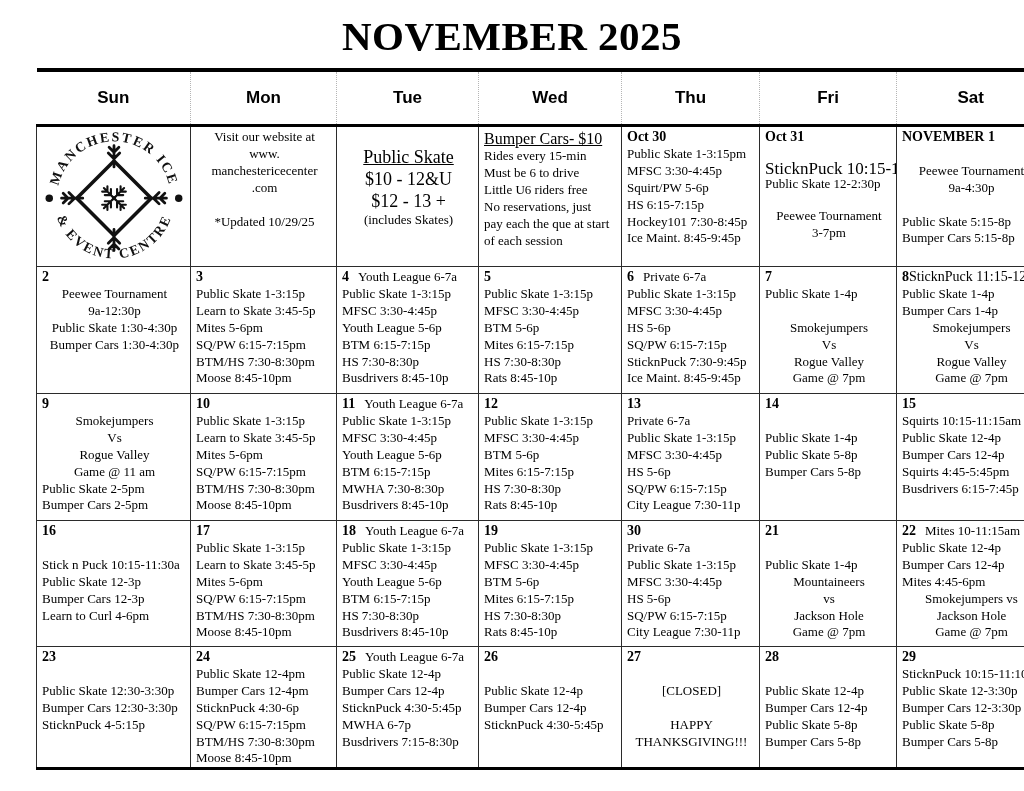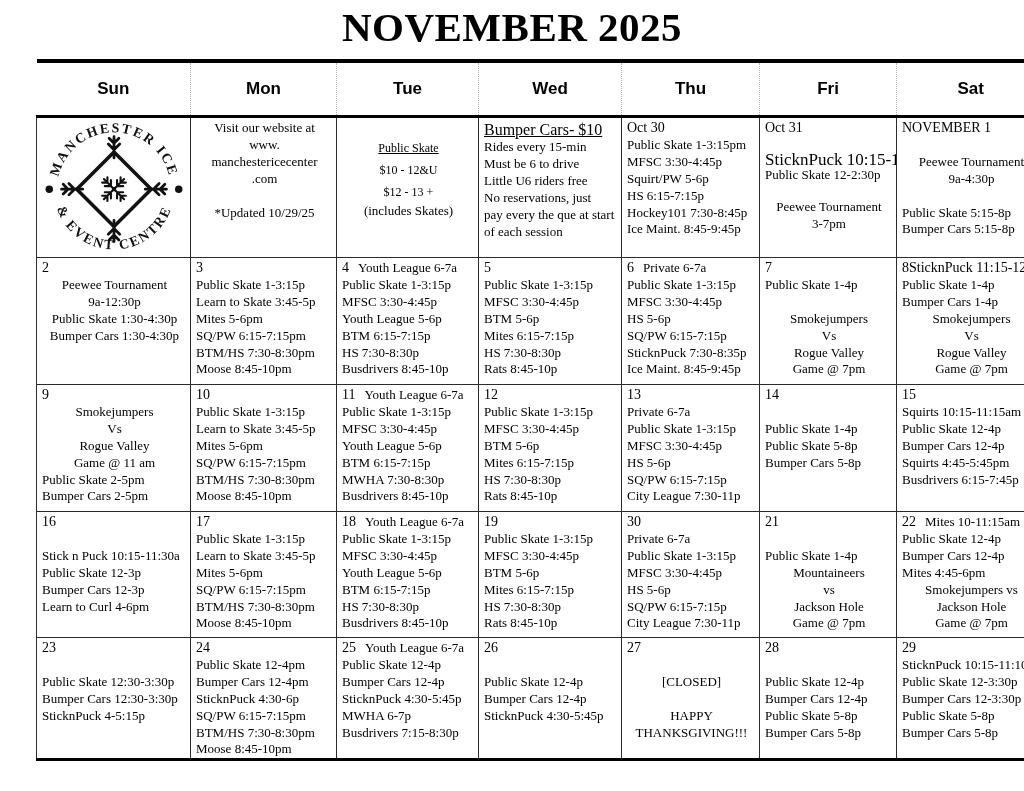"NOVEMBER 2025" .page { padding: 1px 8px 0 8px -> 10px 8px 0 8px }
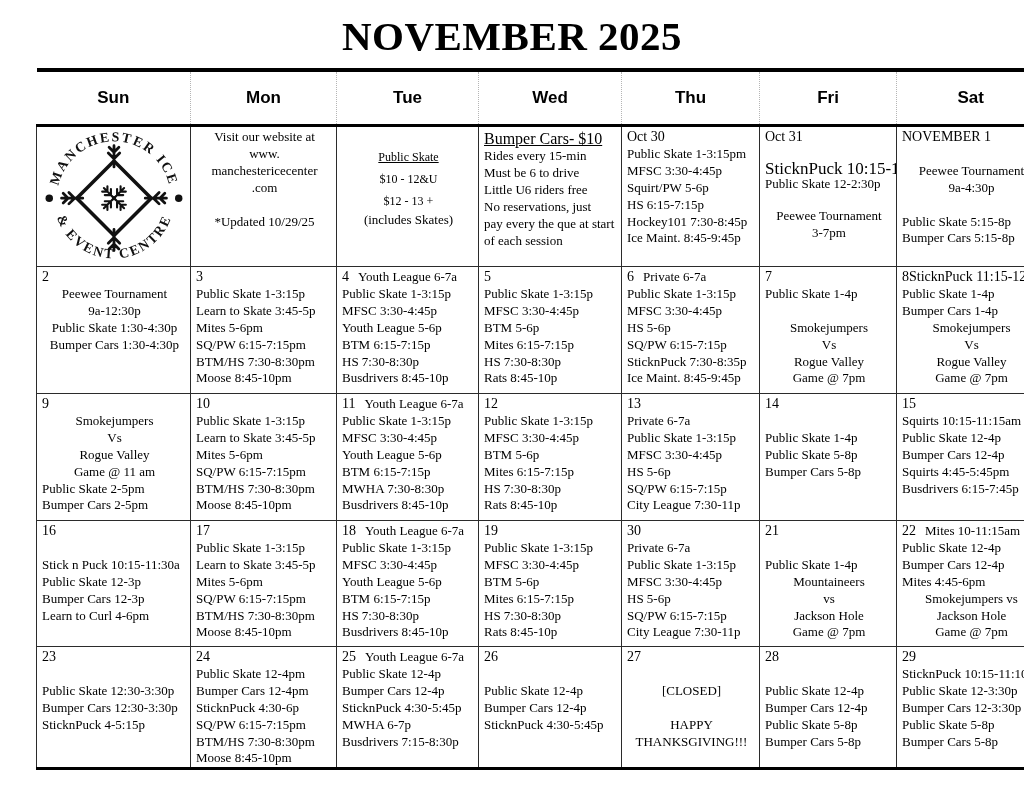"Oct 30" .daynum { font-weight: normal -> bold }
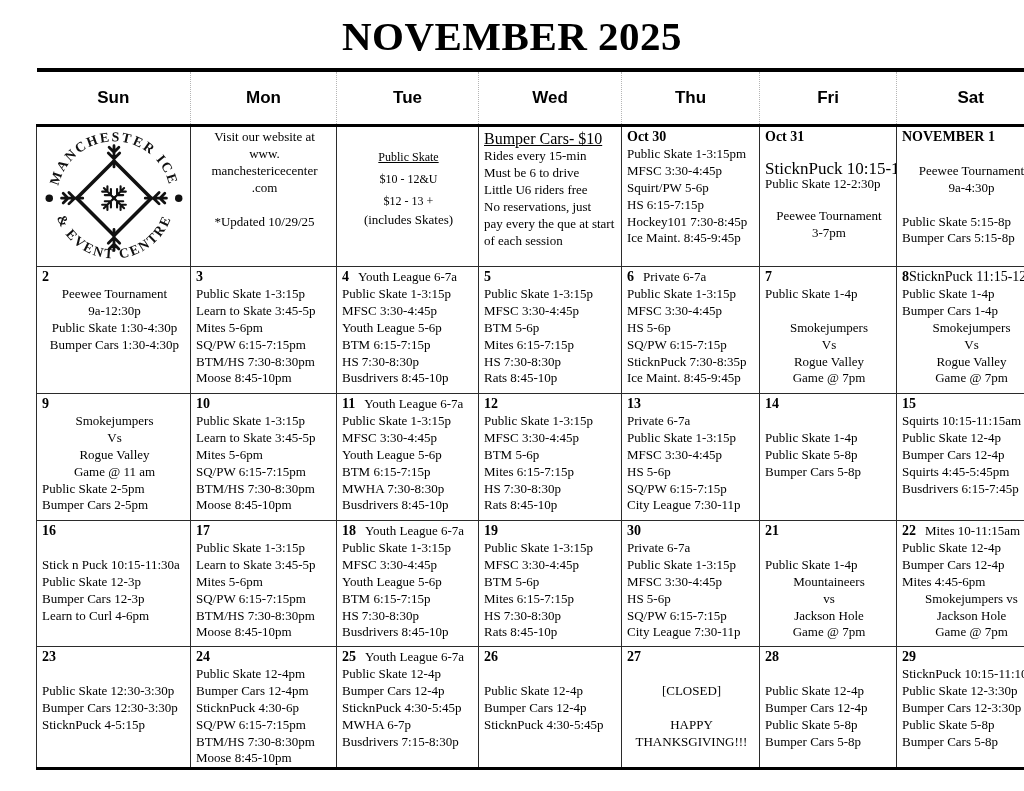"Public Skate" .lg { font-size: 12px -> 18px }
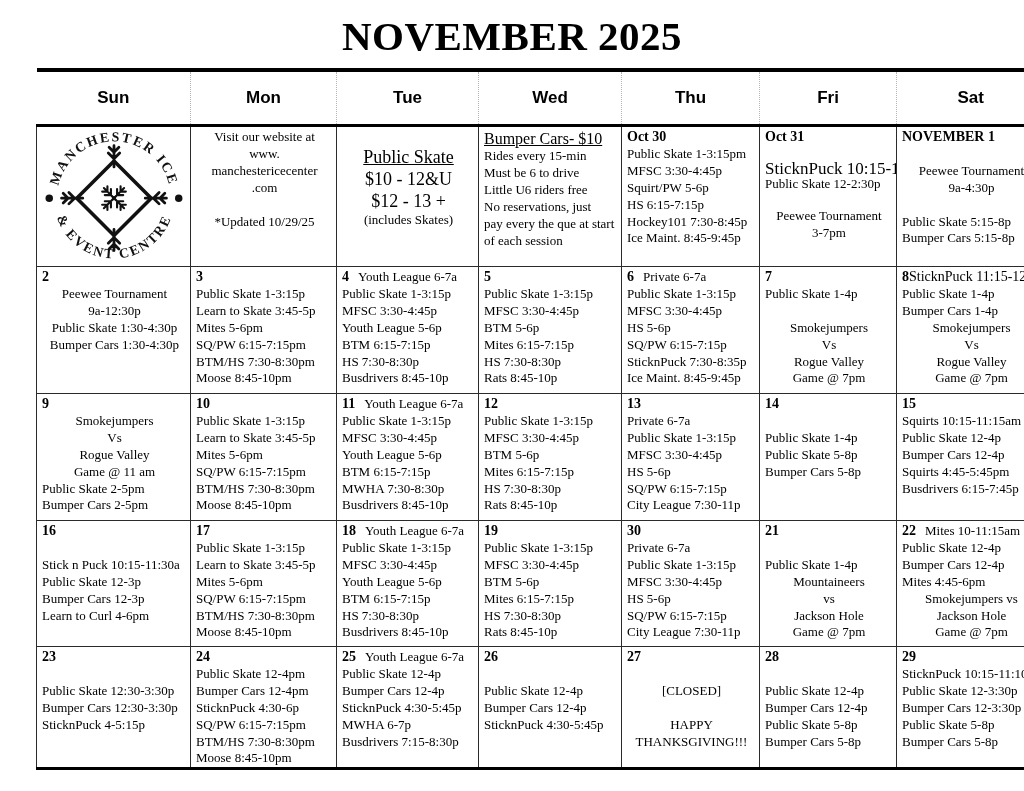"pay every the que at" div.ln { text: every -> each }
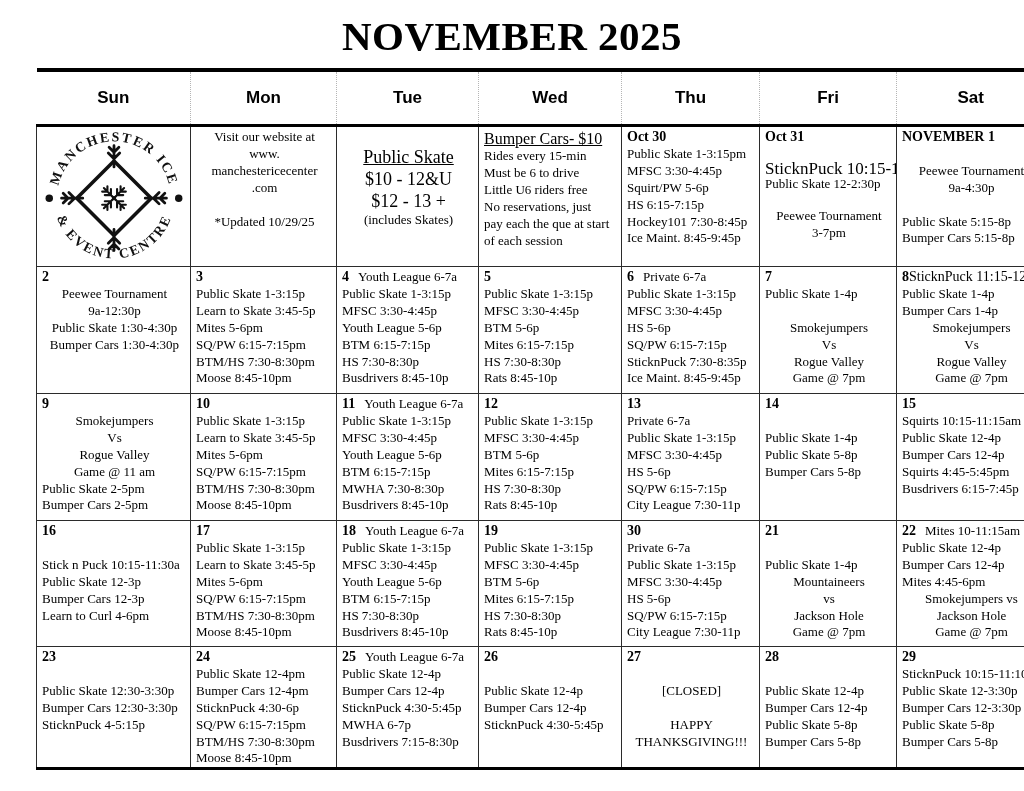"SticknPuck 7:30-8:35p" div.ln { text: 7:30-8:35p -> 7:30-9:45p }
